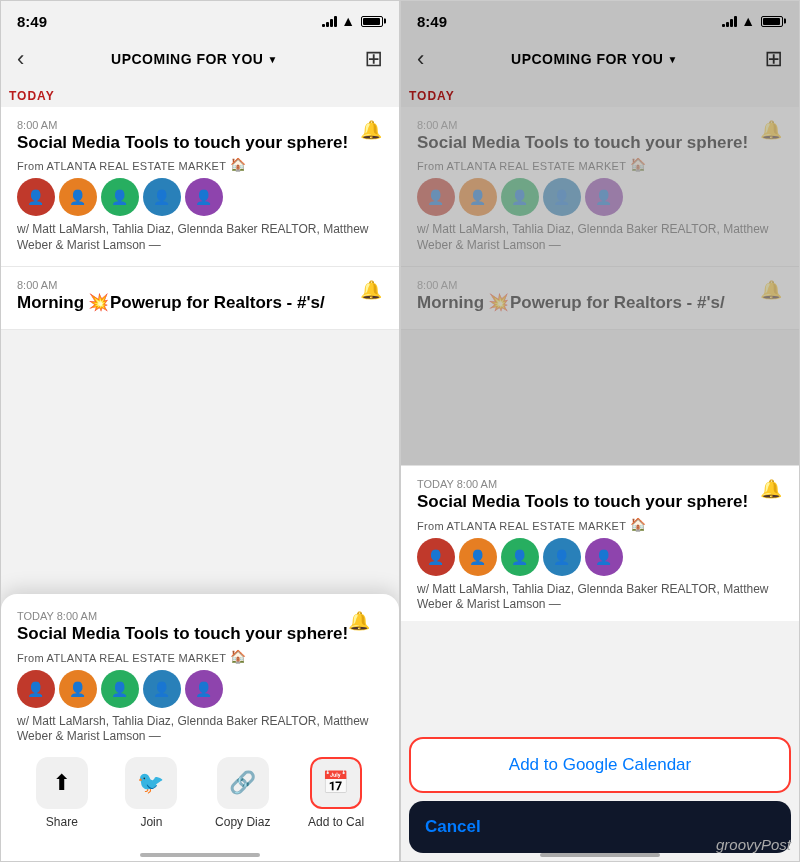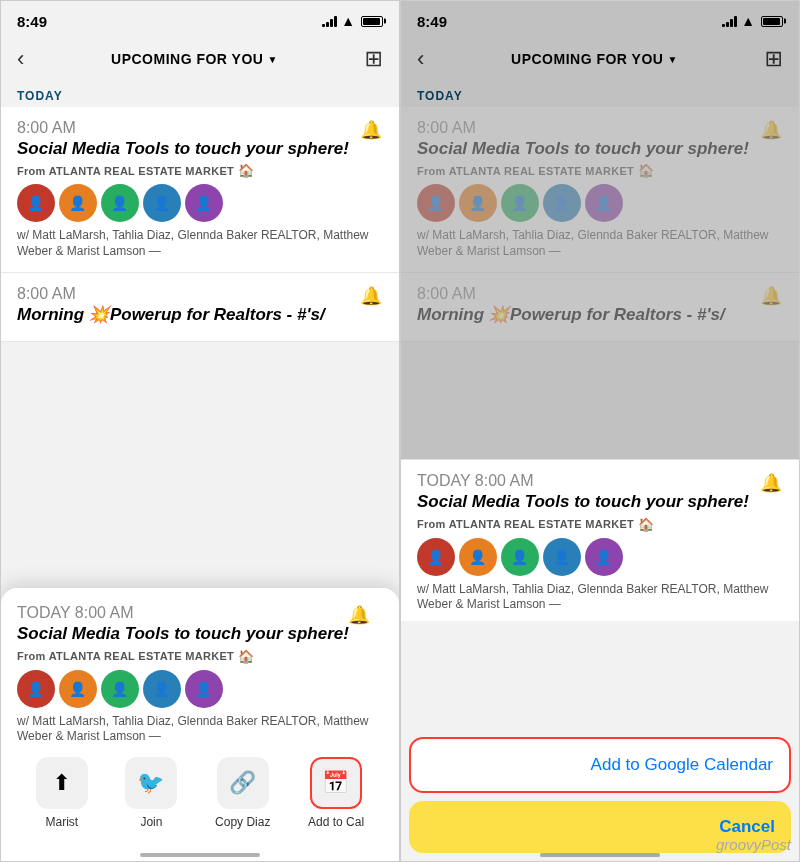"TODAY" .section-header { color: #0c4a6e -> #b91c1c; padding: 8px 16px 4px -> 8px 8px 4px }
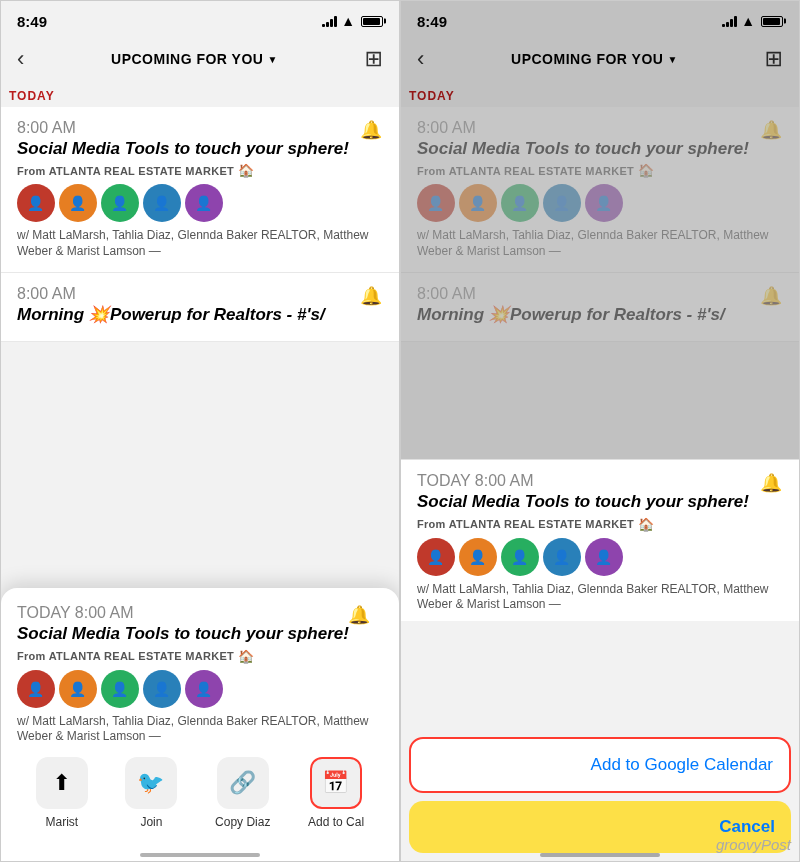"8:00 AM" .event-time { font-size: 16px -> 11px }
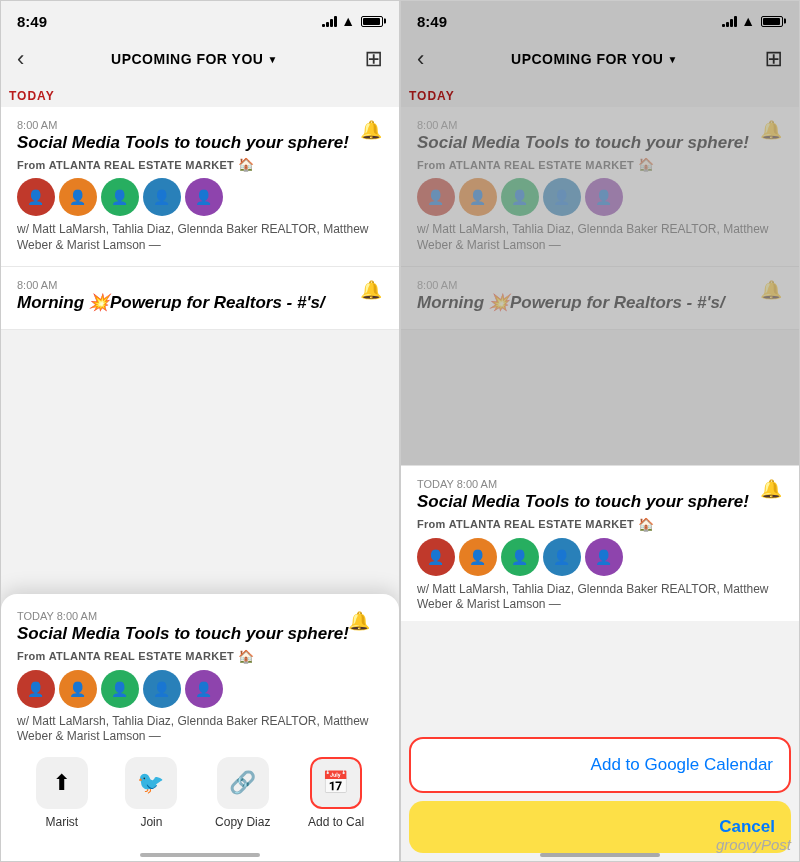"Social Media Tools to touch" .event-title { font-style: italic -> none }
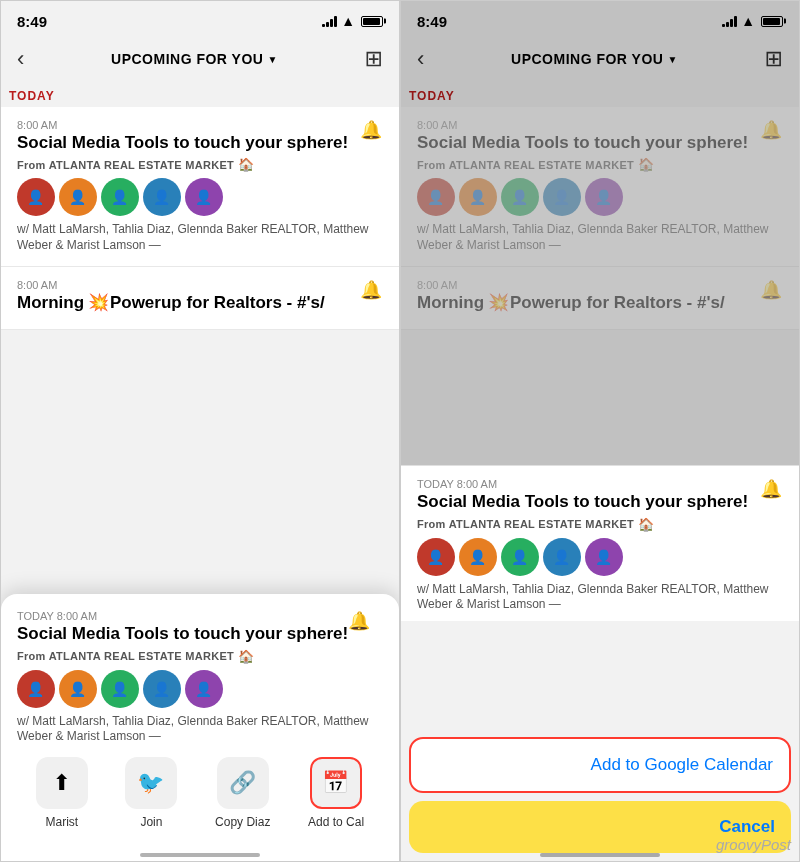"From ATLANTA REAL ESTATE MARKET" .event-from { align-items: center -> flex-end; font-weight: 700 -> 400 }
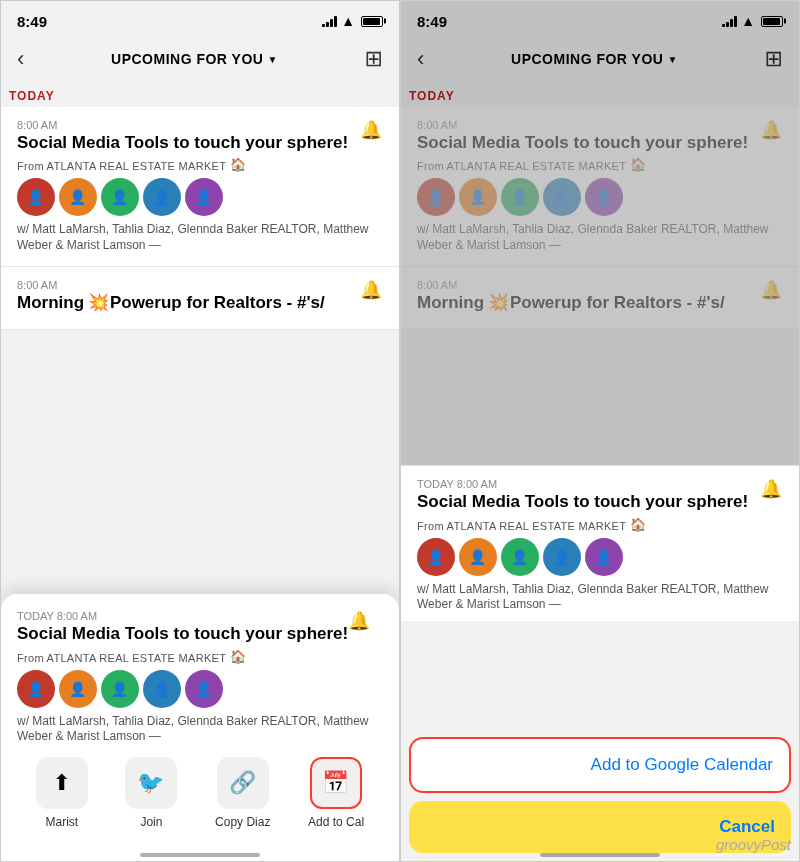"Add to Google Calendar" .cal-option { text-align: right -> center }
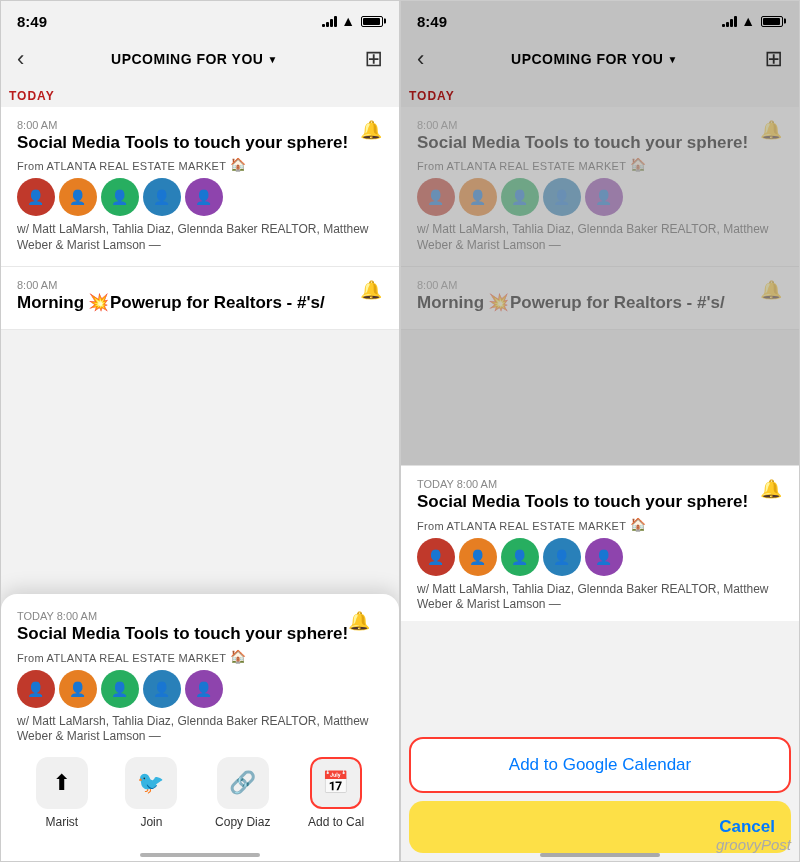"Marist" span.action-label { text: Marist -> Share }
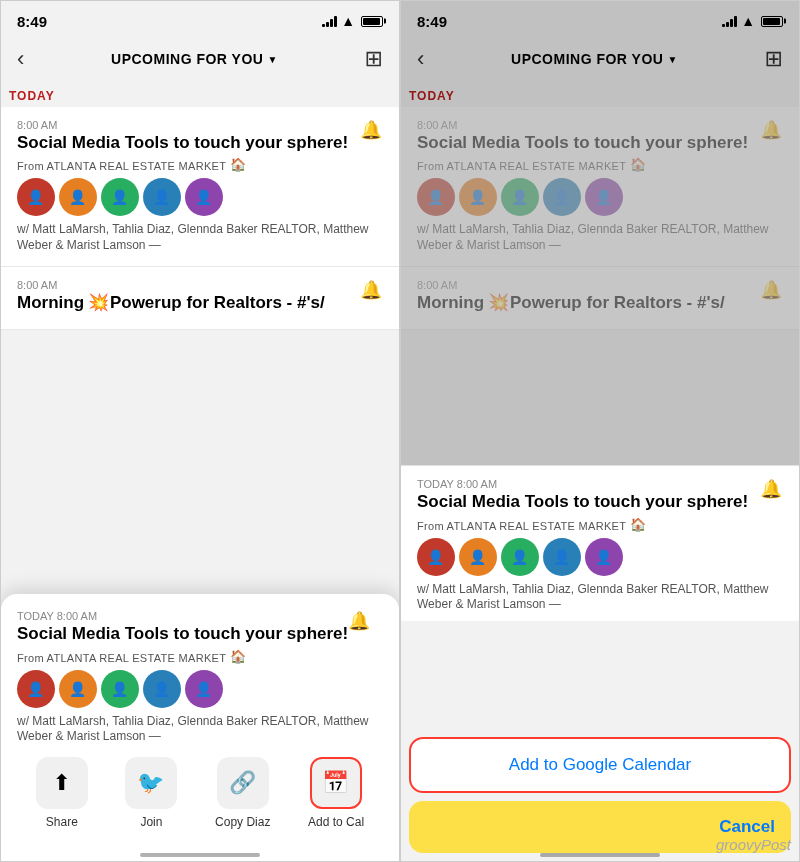"Cancel" .cal-cancel { background: #fde047 -> #0f172a; text-align: right -> left }
